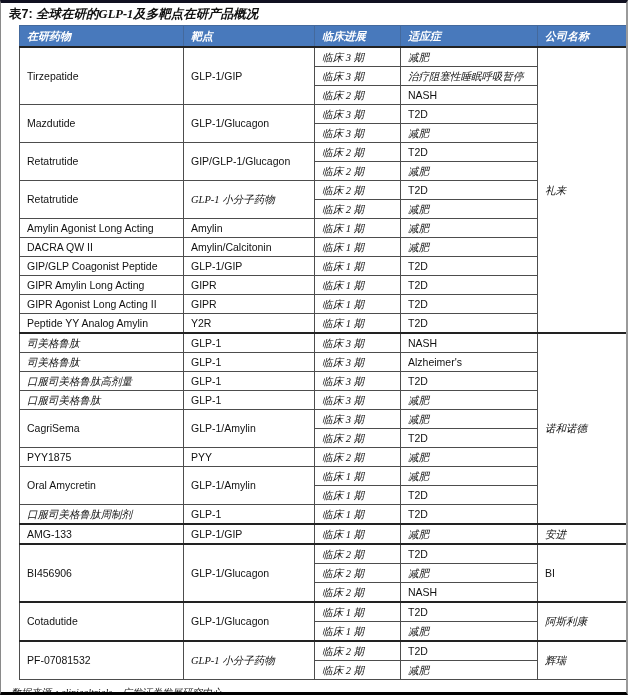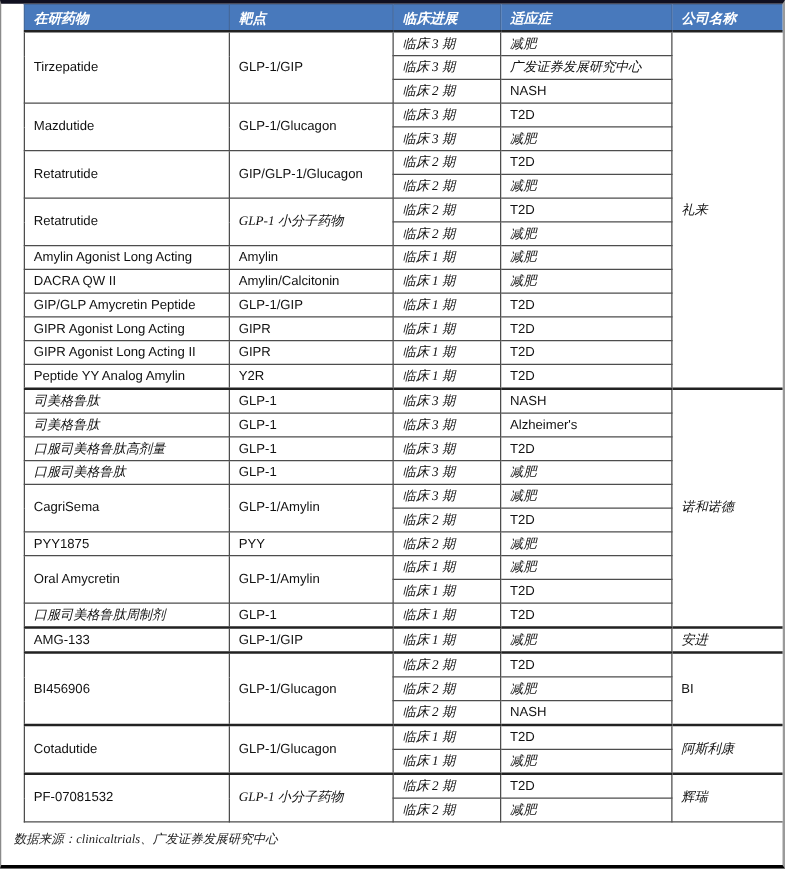"表7: 全球在研的GLP-1及多靶点在研产品概况" div.title-row { html: none -> <div> <span>表7:</span> <span>全球在研的GLP-1及多靶点在研产品概况</span> </div> }
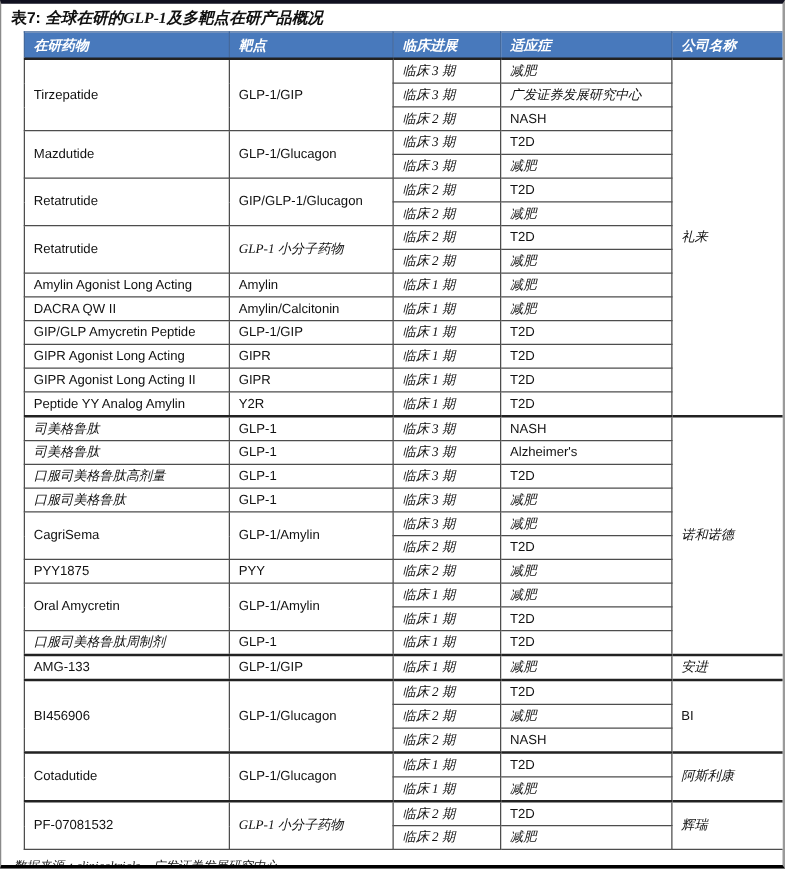"广发证券发展研究中心" td.cjk { text: 广发证券发展研究中心 -> 治疗阻塞性睡眠呼吸暂停 }
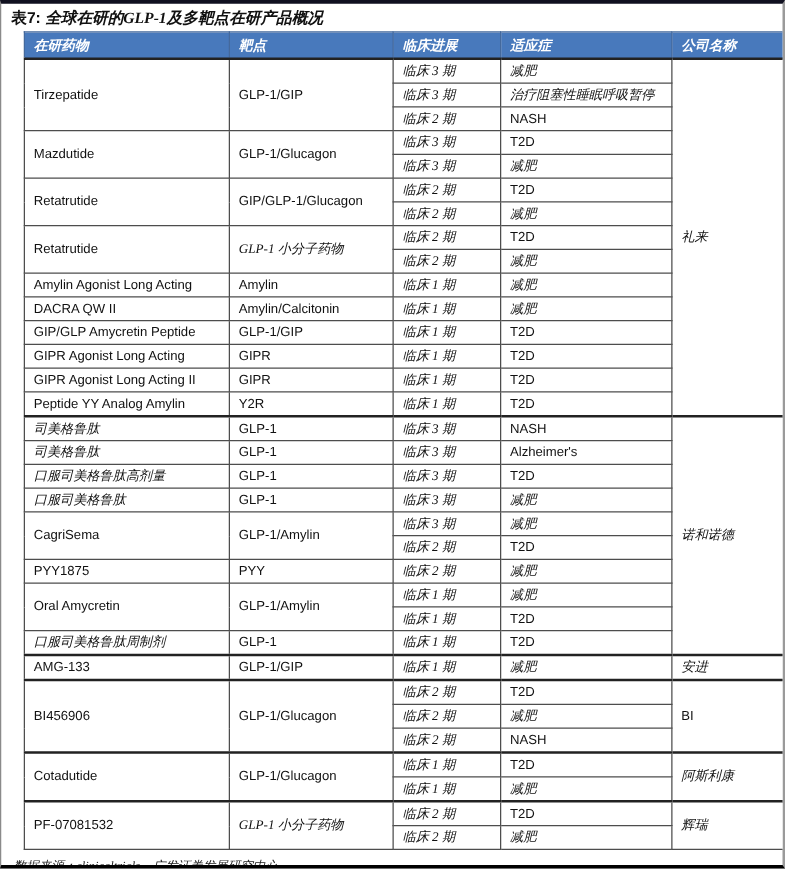"GIP/GLP Amycretin Peptide" td { text: Amycretin -> Coagonist }
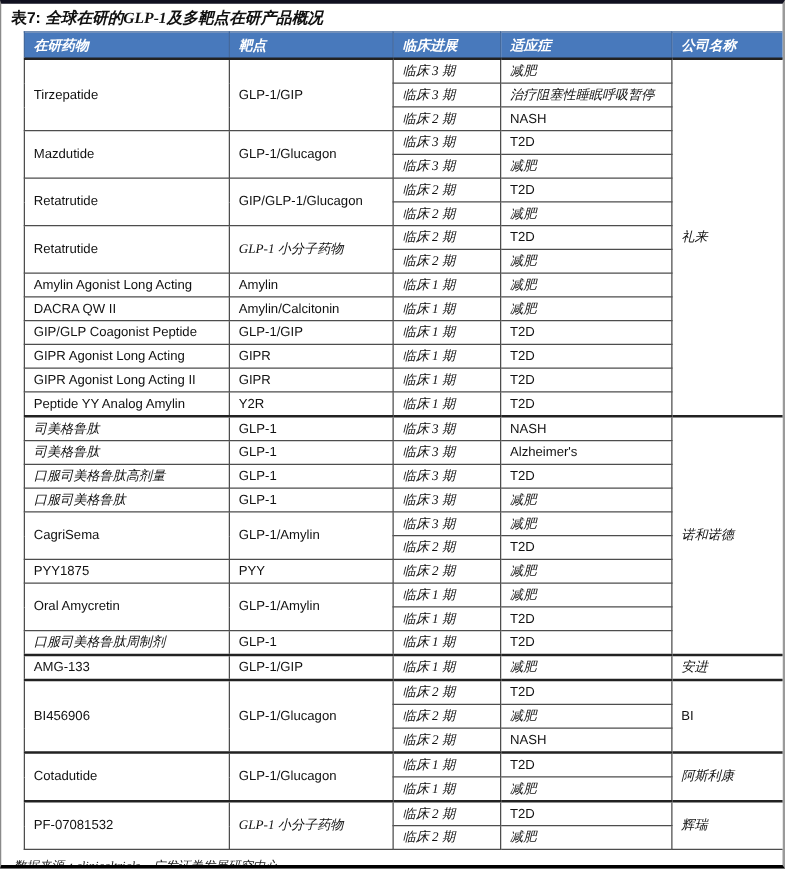"GIPR Agonist Long Acting" td { text: Agonist -> Amylin }
